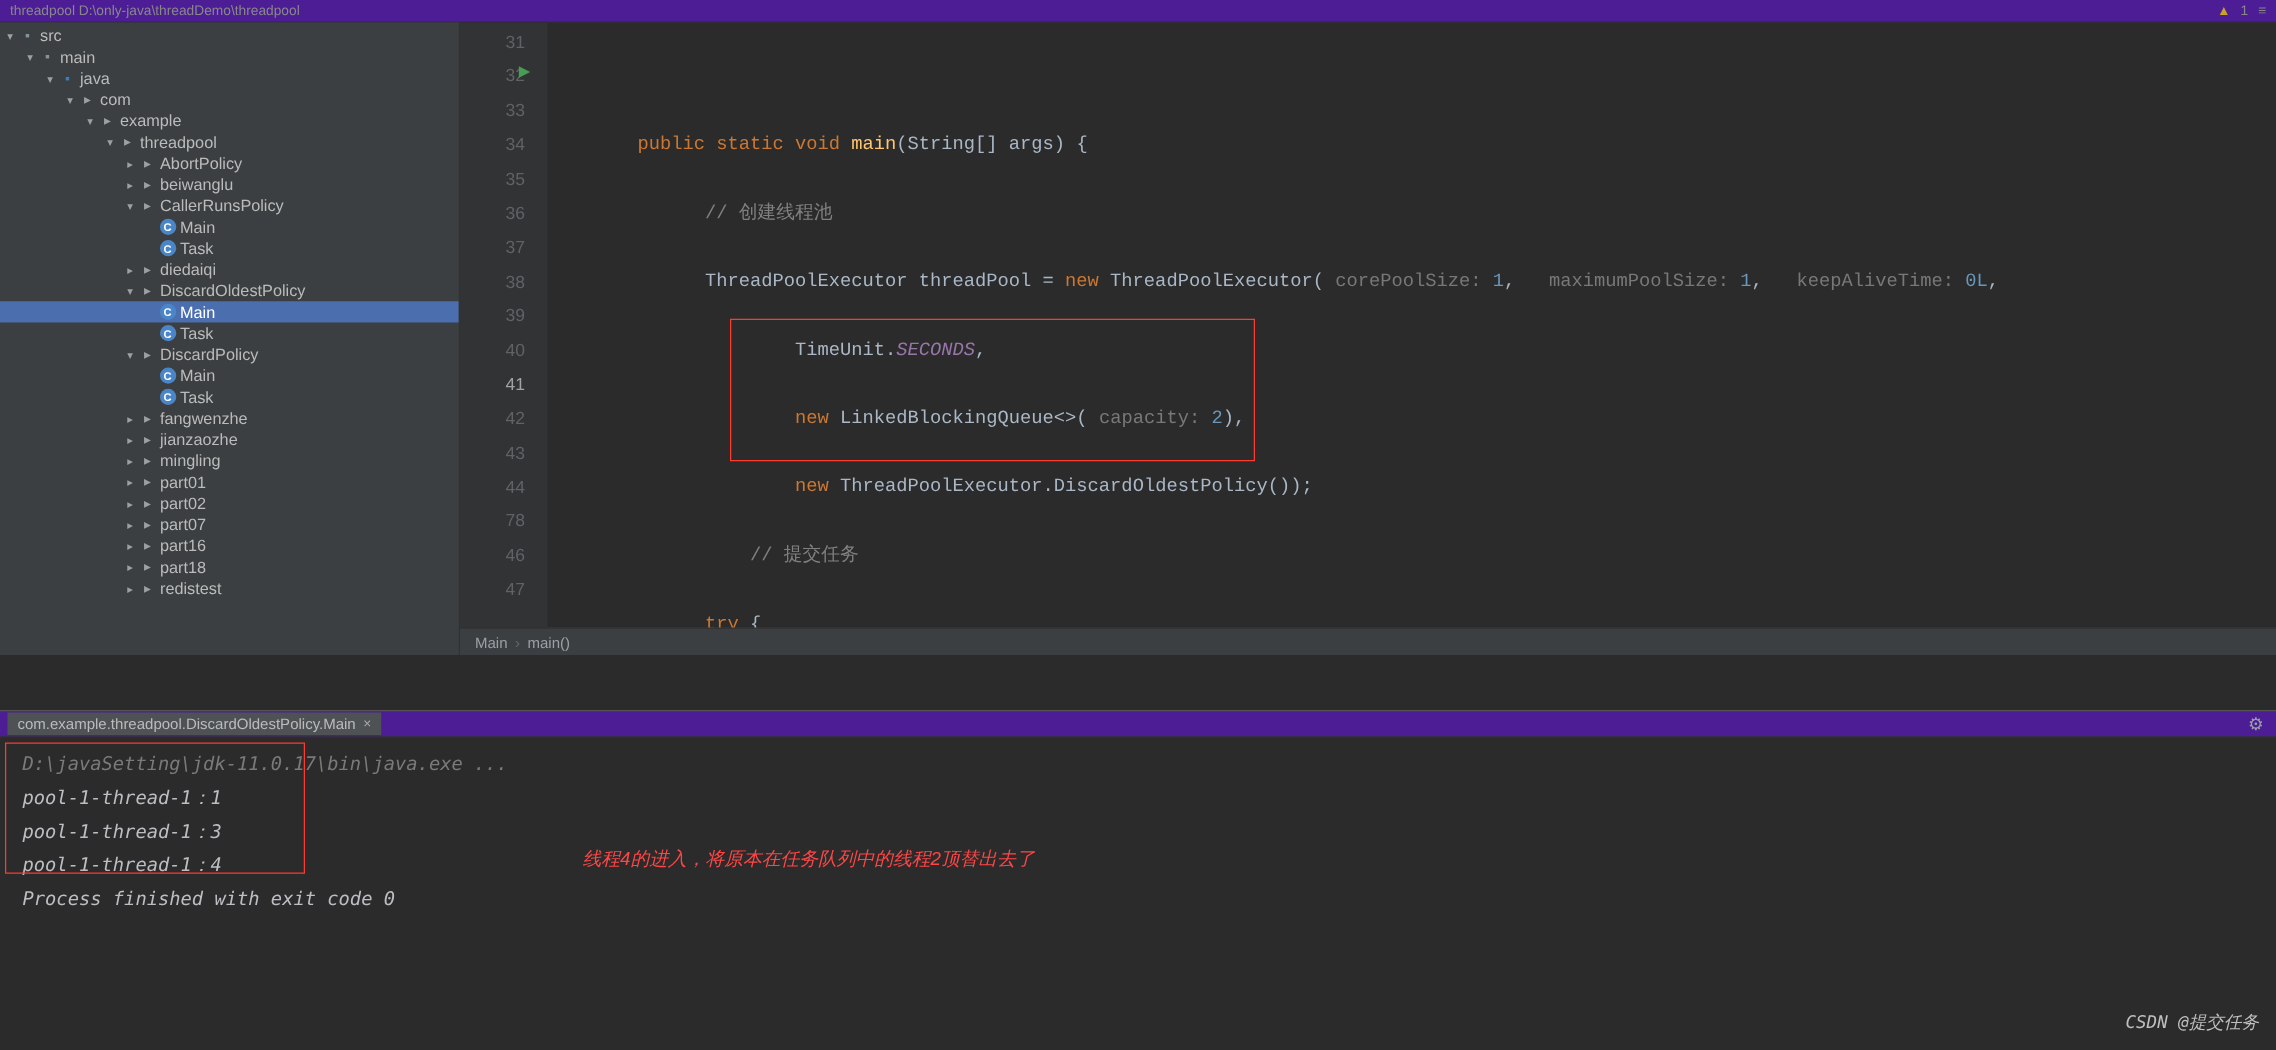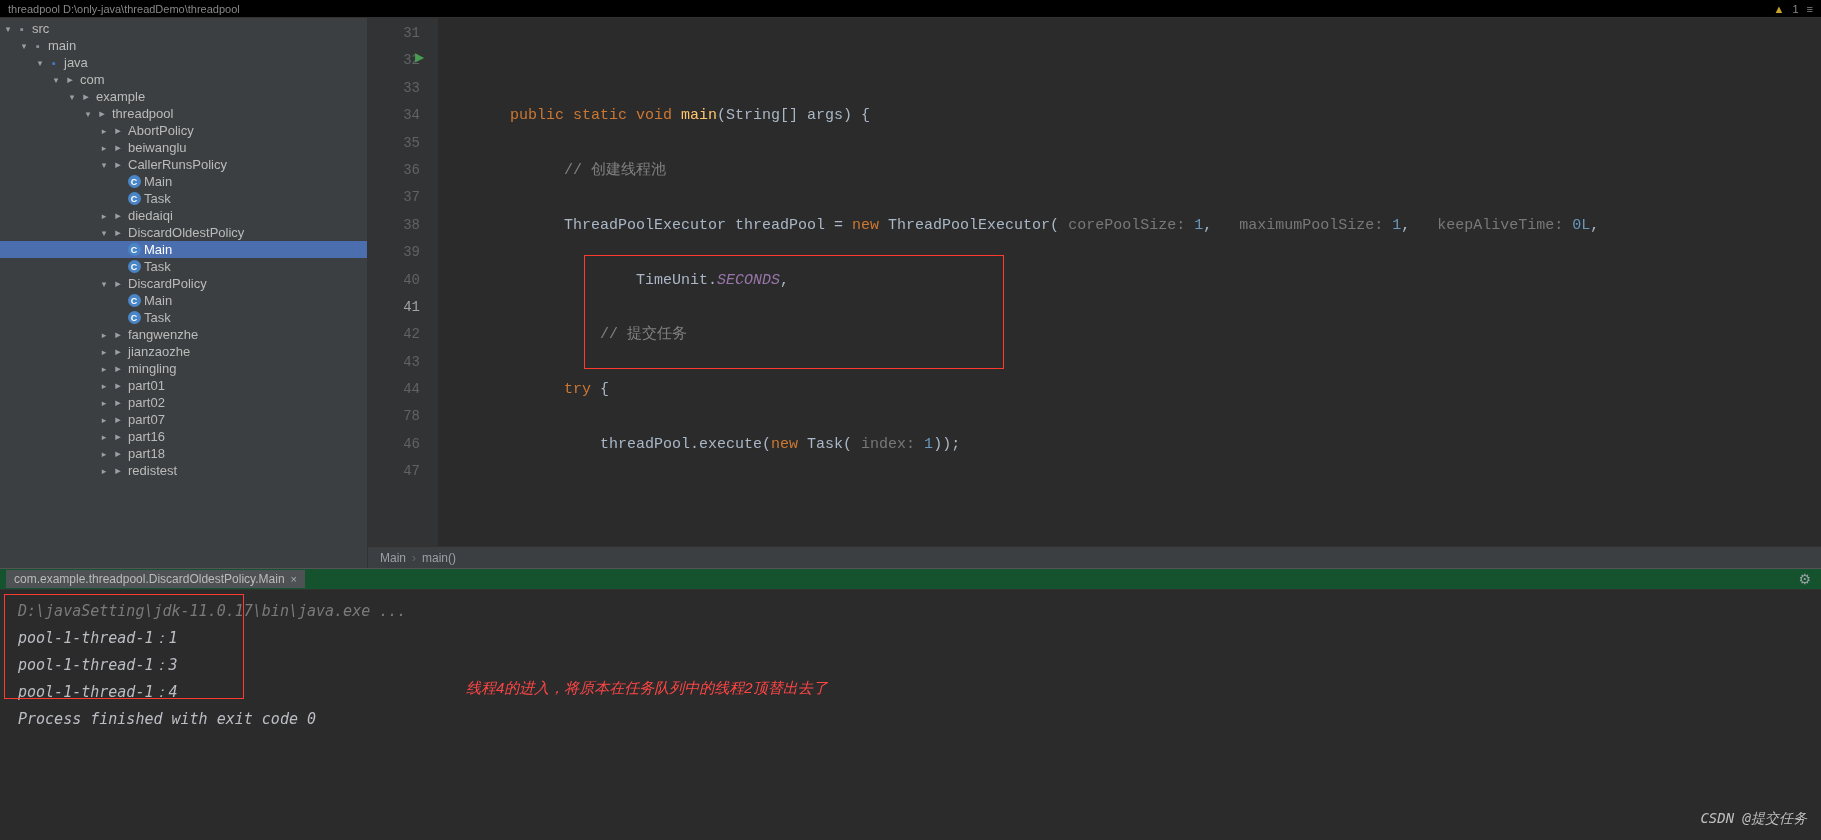"threadpool D:\only-java\threadDemo\threadpool" .topstrip { background: #000000 -> #4c1d95 }
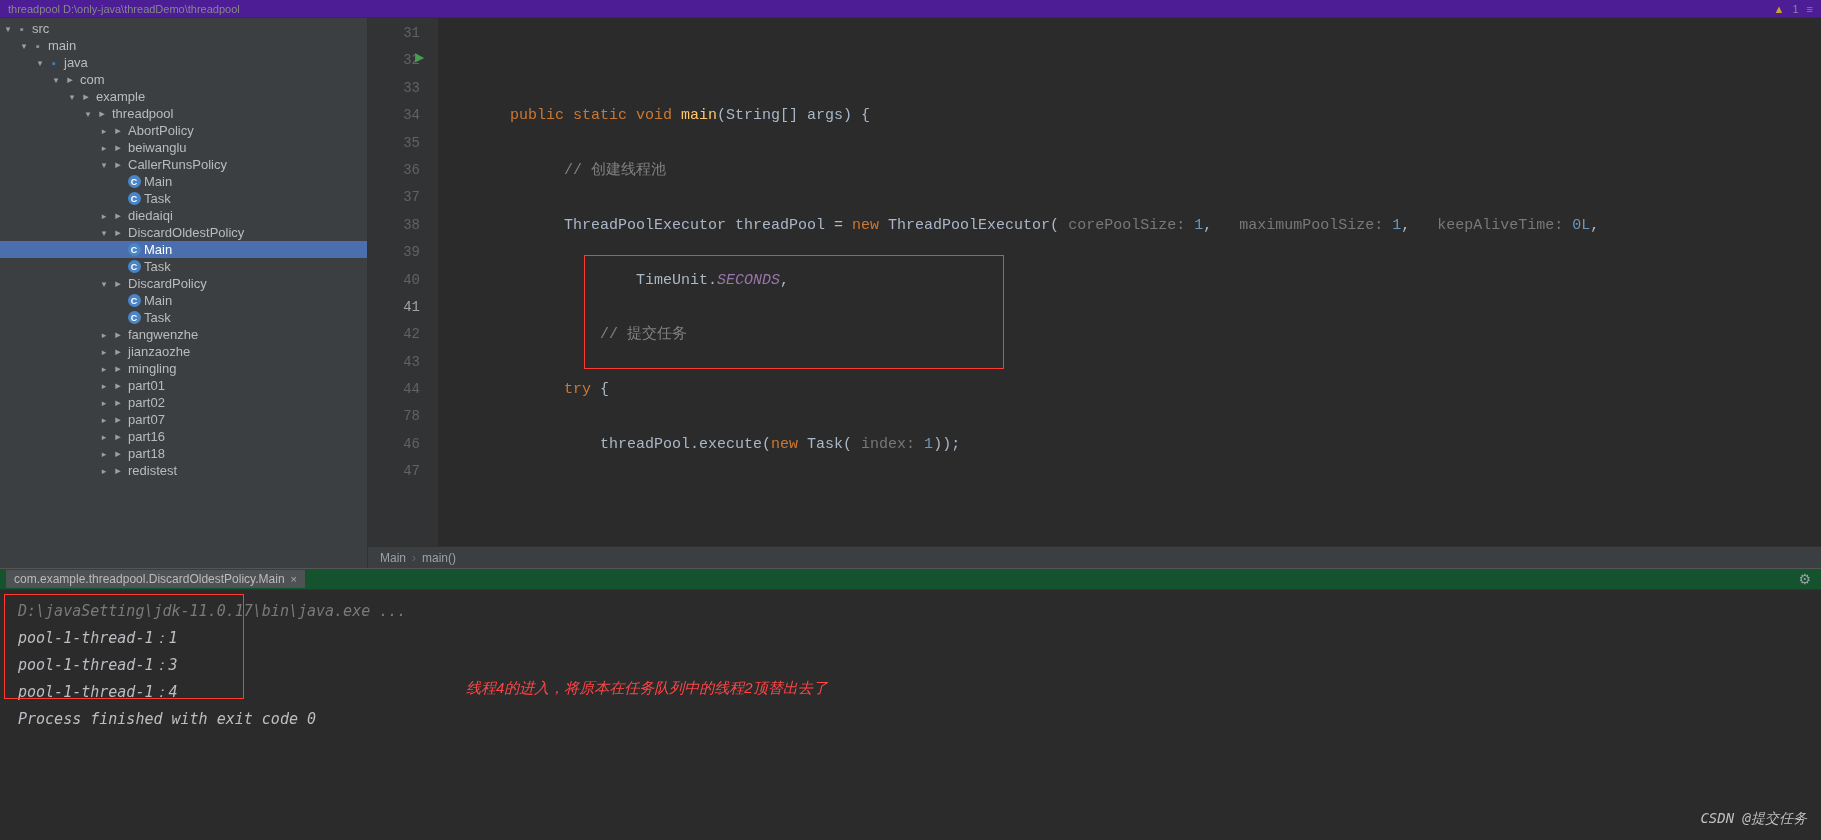"31" .gutter { font-family: Liberation Mono, monospace -> Liberation Sans, sans-serif }
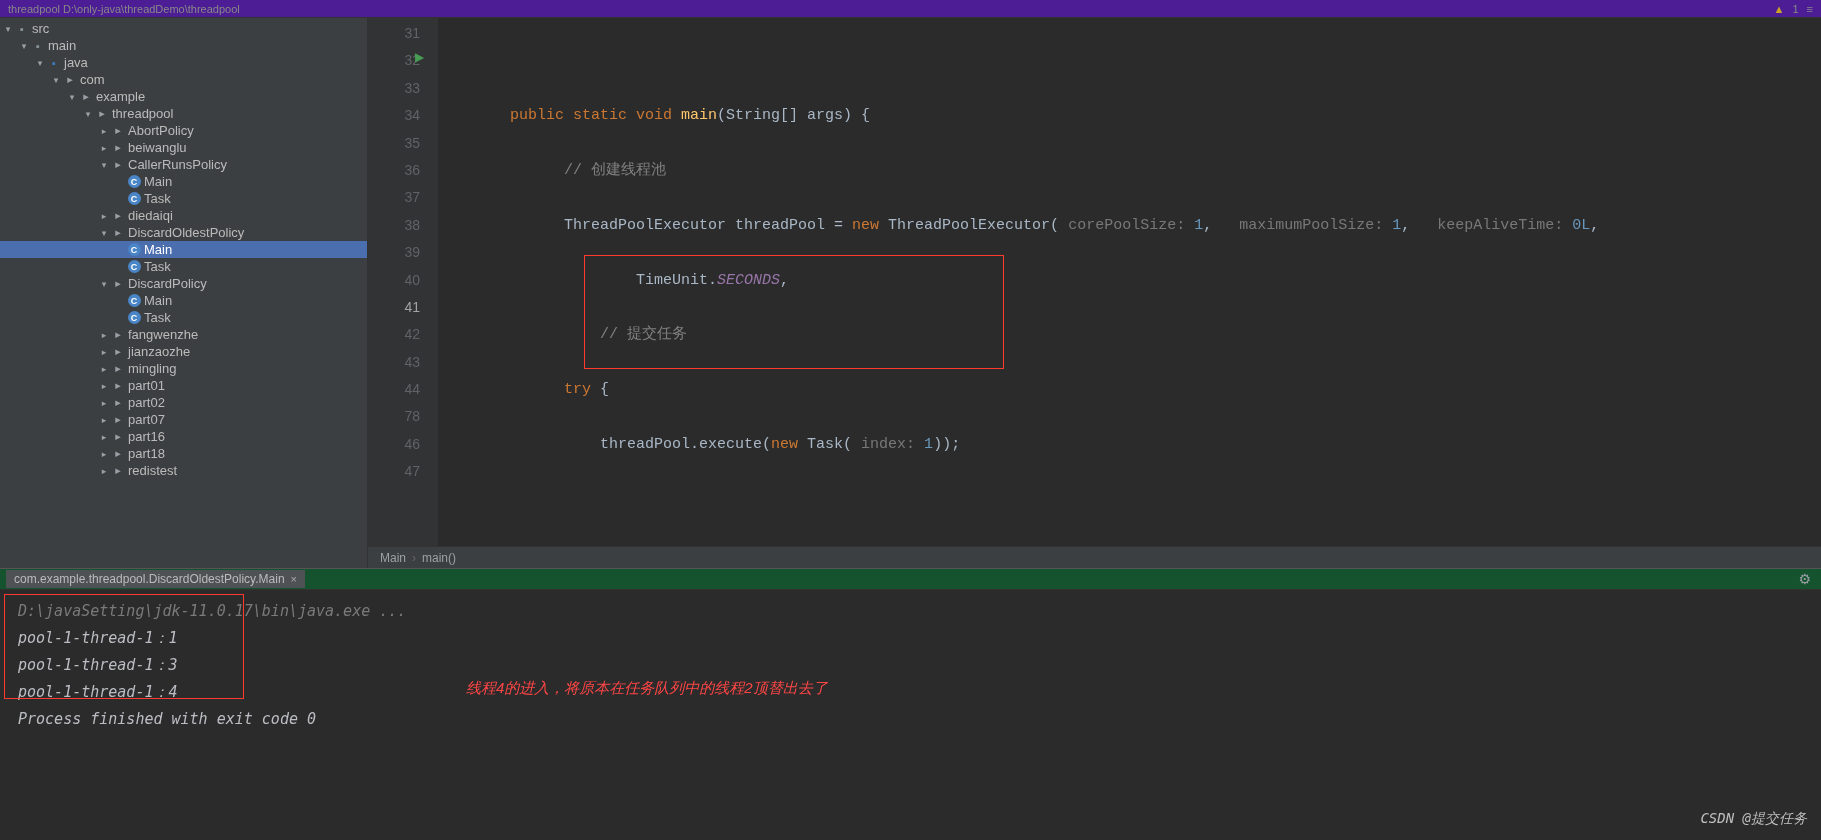"new LinkedBlockingQueue<>( capacity: 2)," div { html: none -> <div><span> </span><span>new </span><span>LinkedBlockingQueue&lt;&gt;( </span><span>capacity: </span><span>2</span><span>),</span></div> }
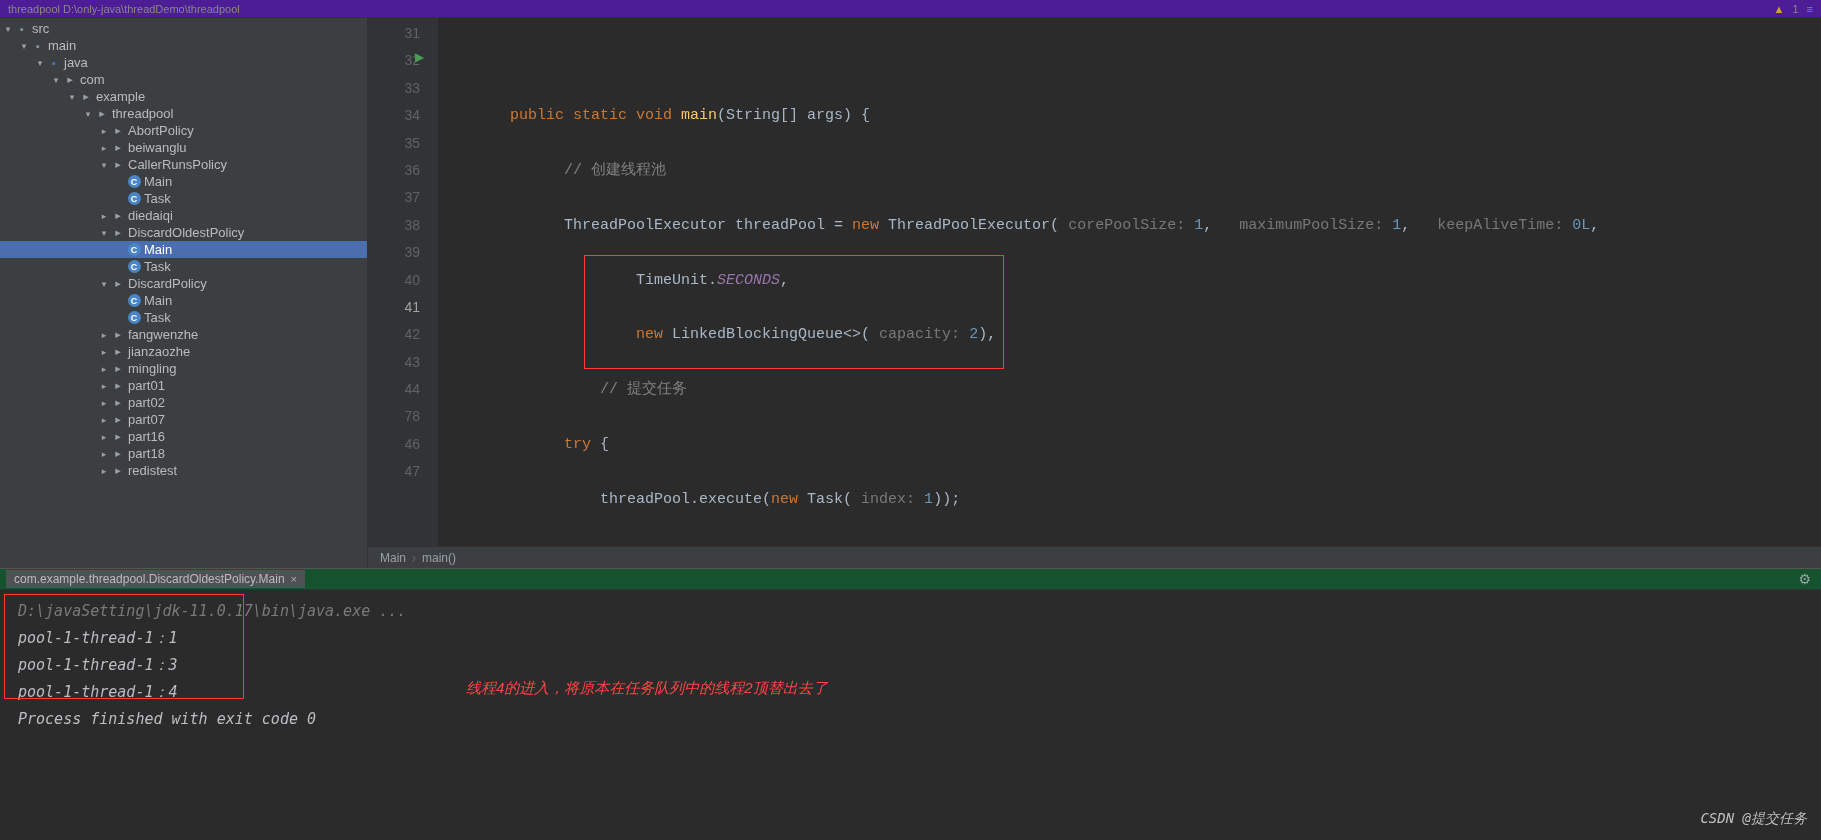"new ThreadPoolExecutor.DiscardOldestPolicy());" div { html: none -> <div><span> </span><span>new </span><span>ThreadPoolExecutor.DiscardOldestPolicy());</span></div> }
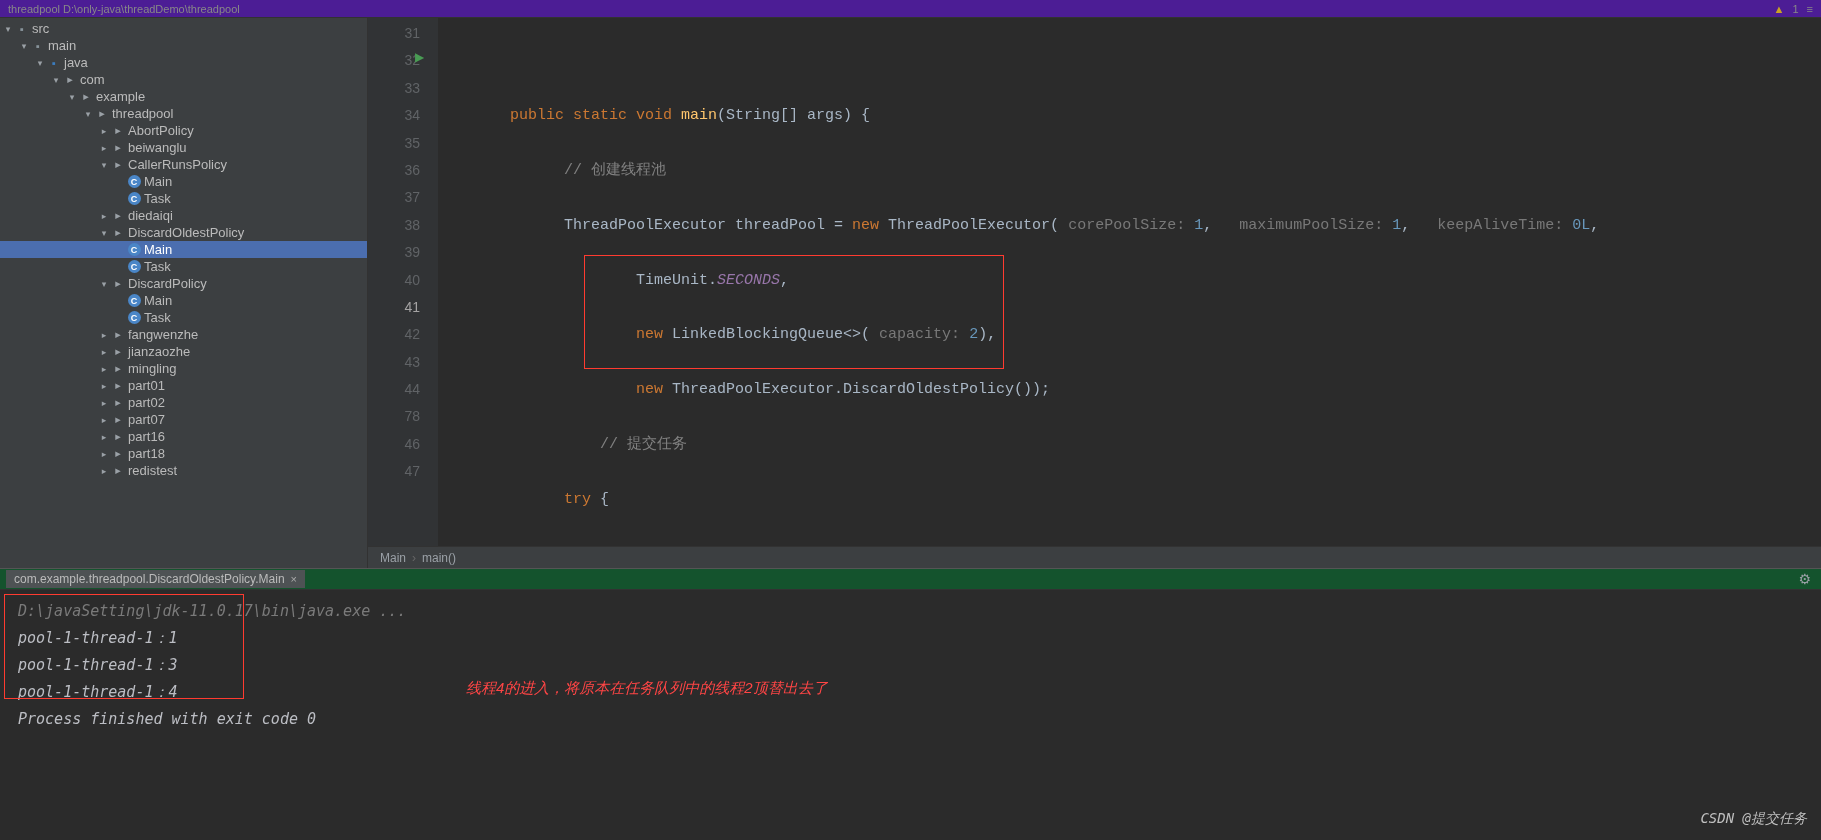"com.example.threadpool.DiscardOldestPoli" .run-tab-strip { background: #14532d -> #4c1d95; margin-top: none -> 44px }
